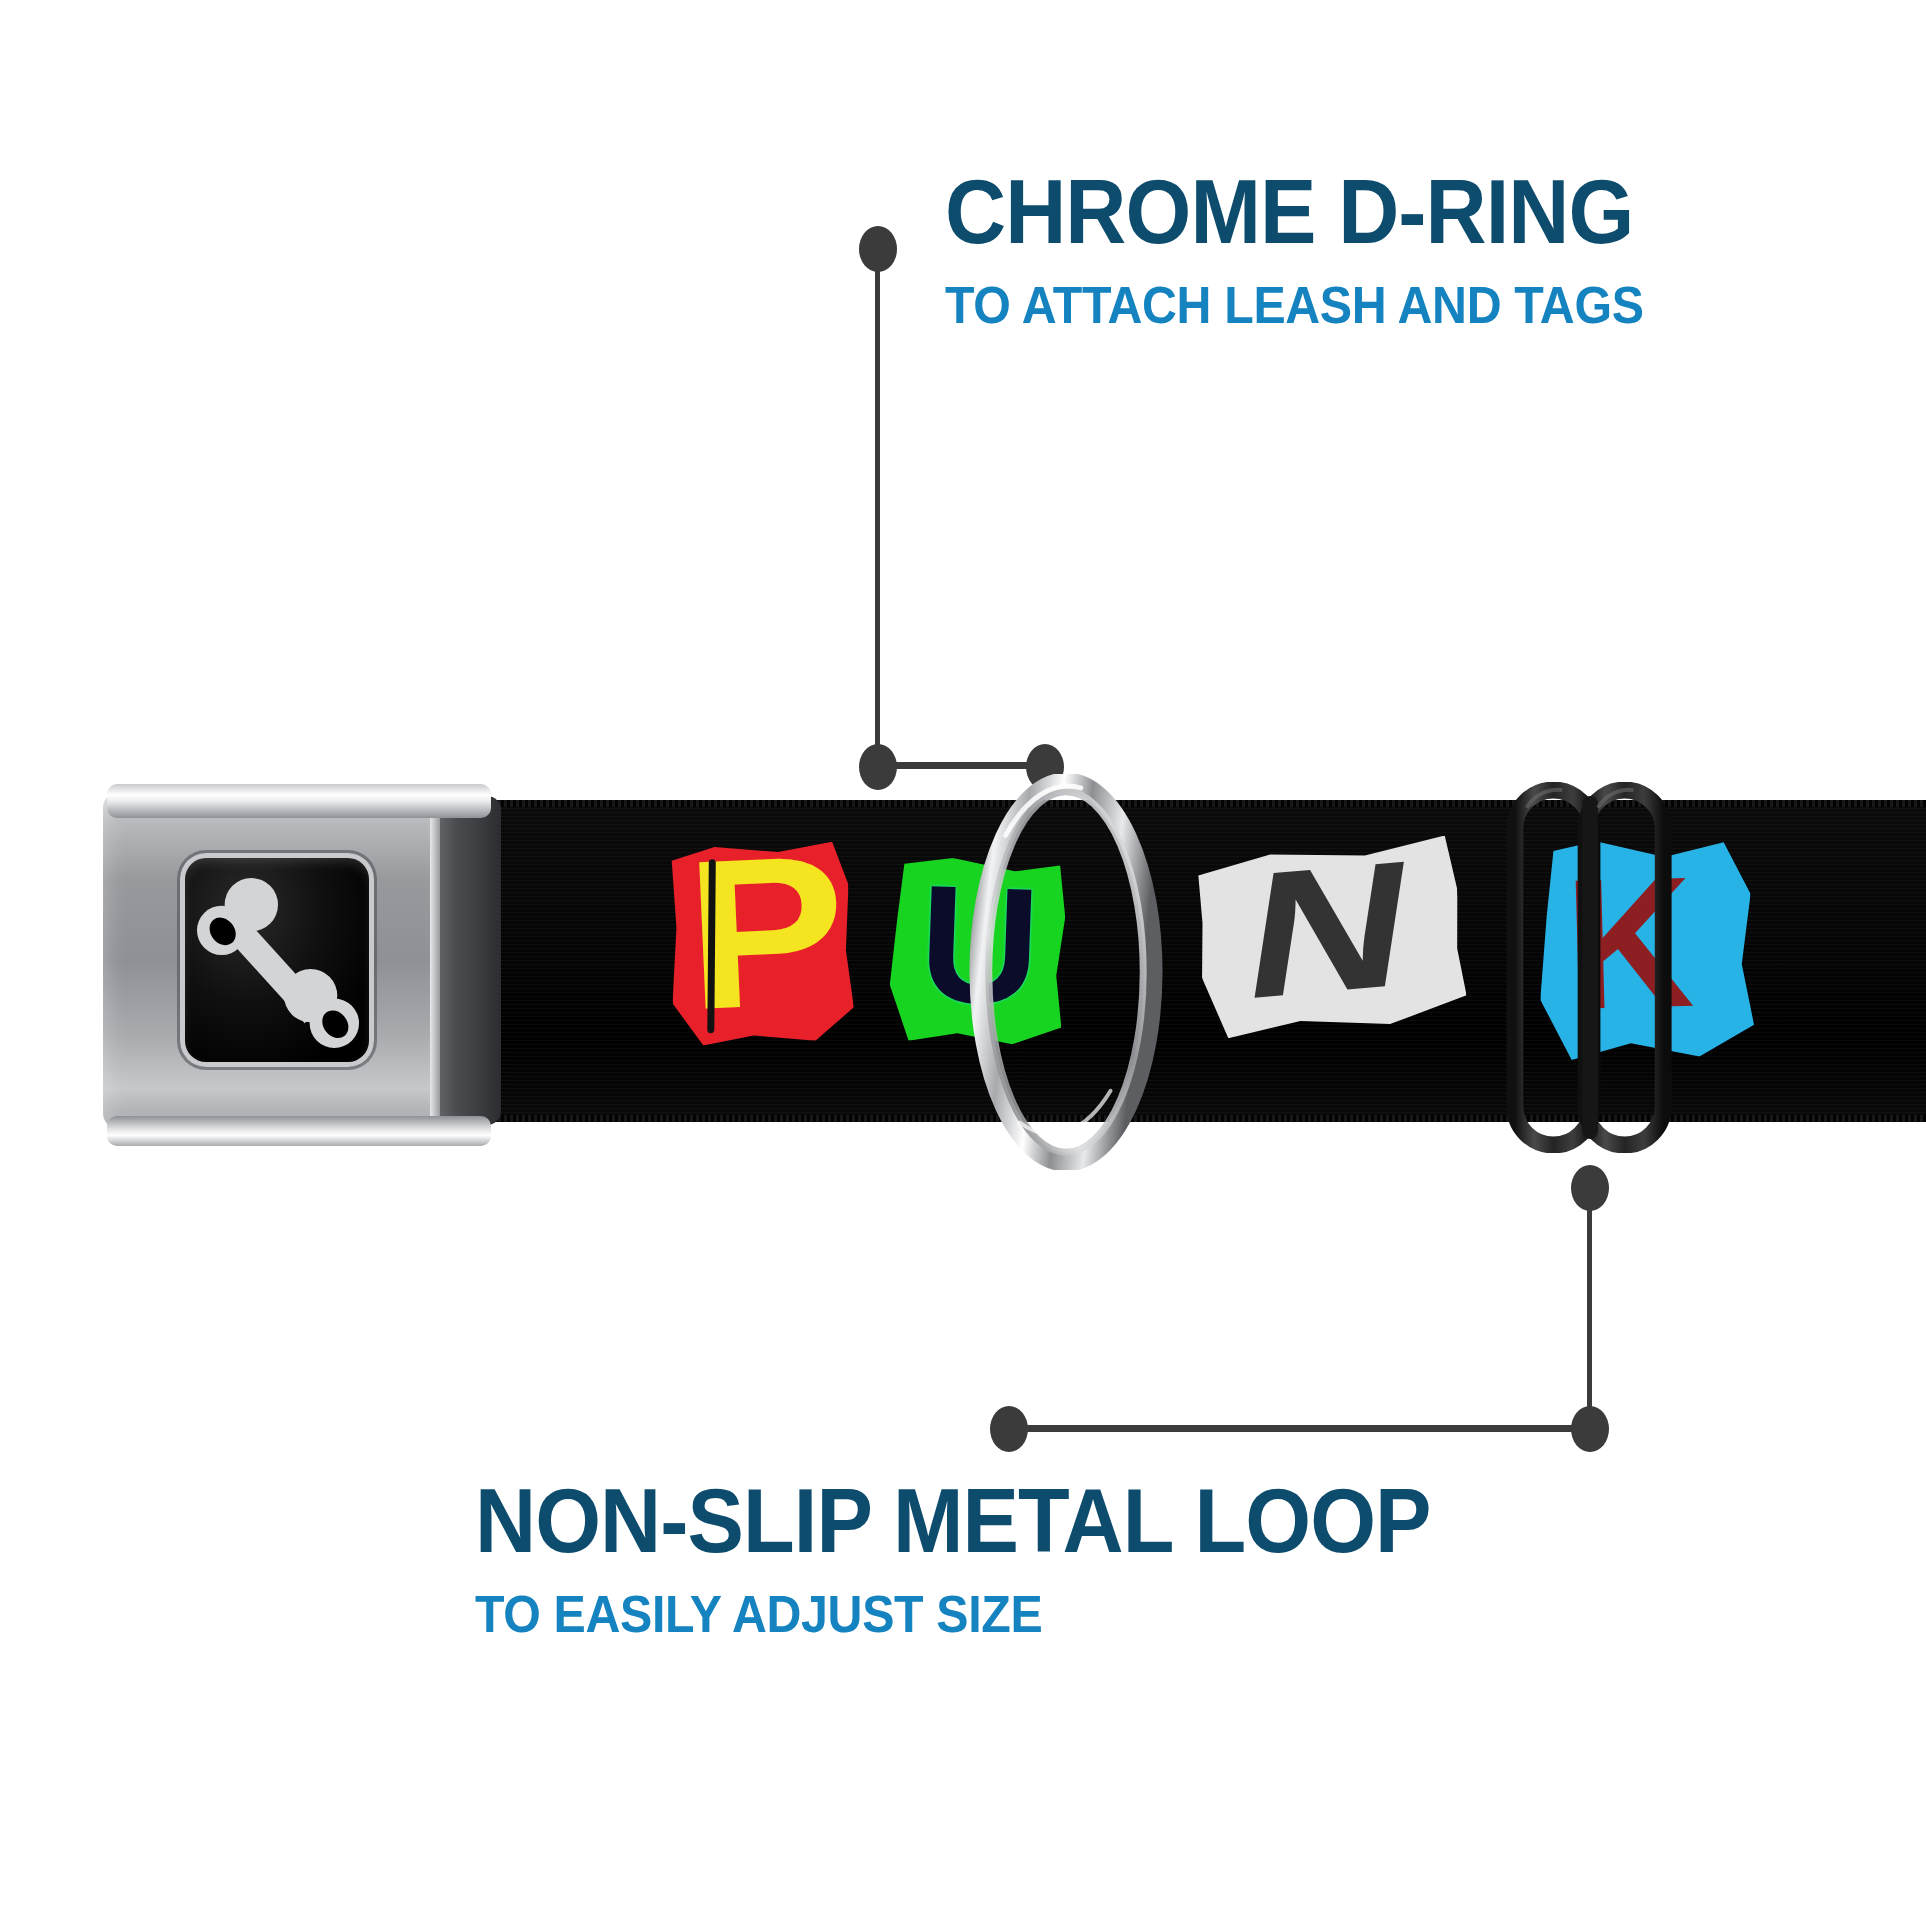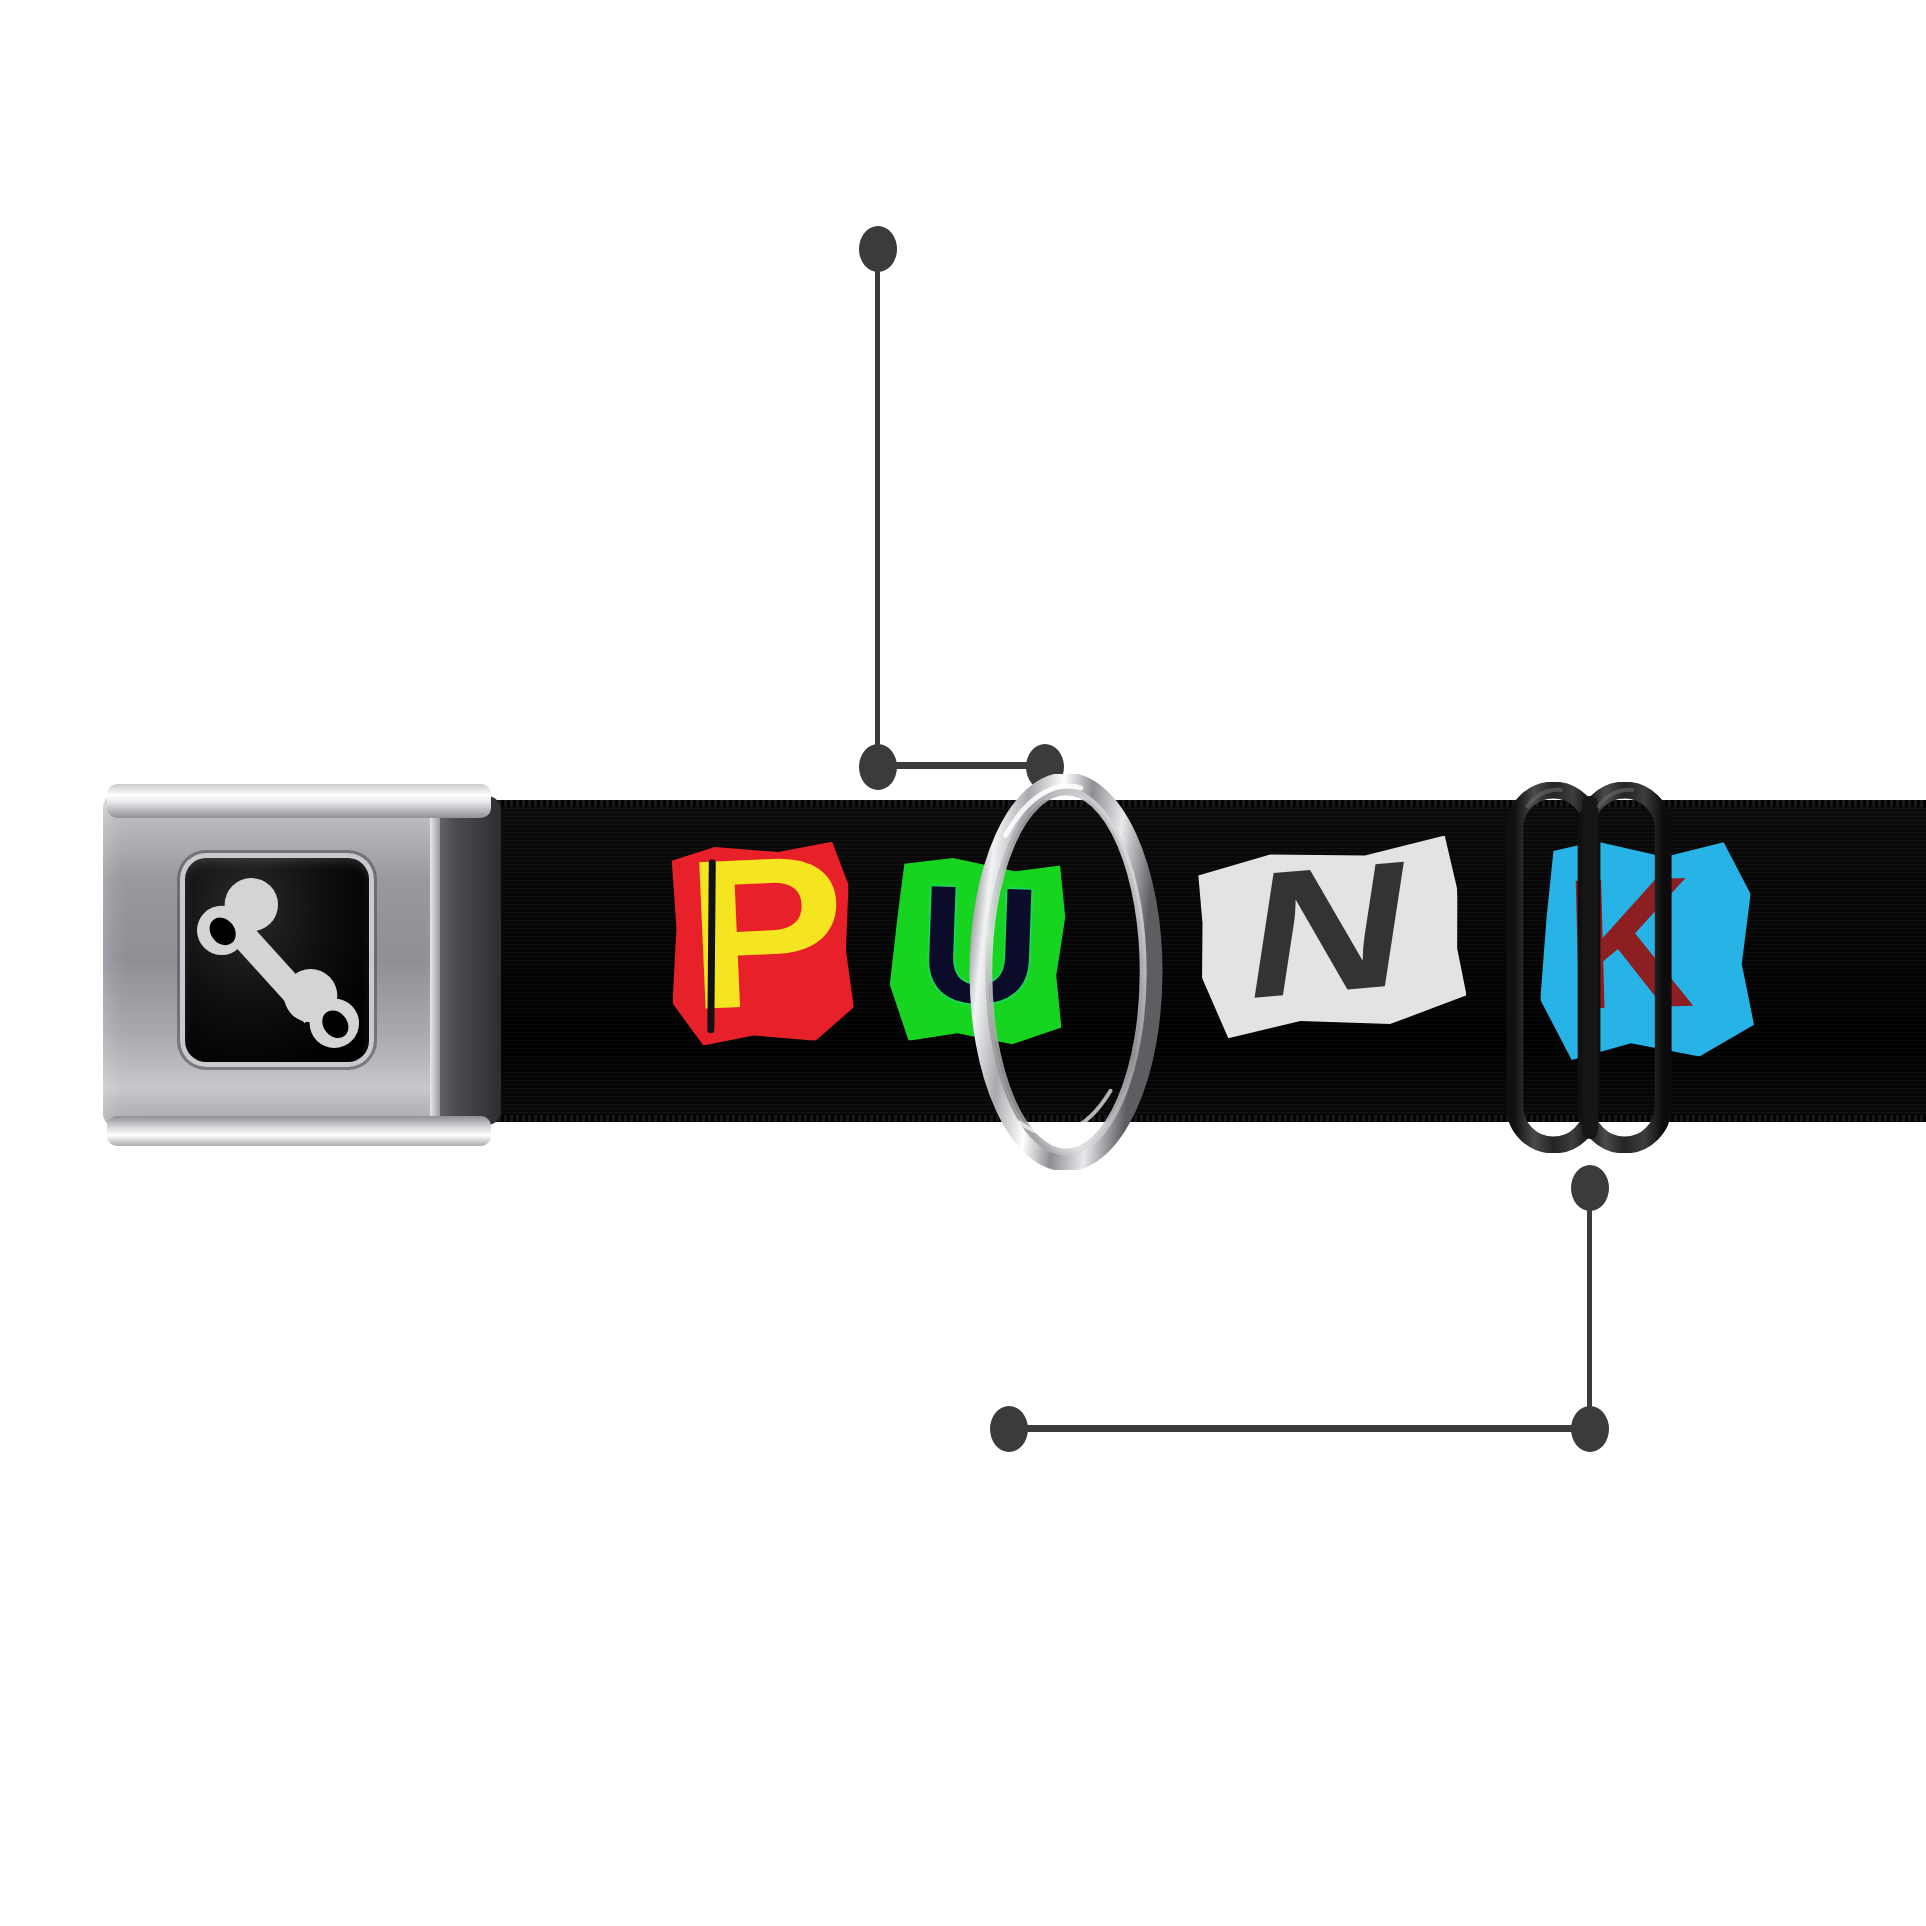"CHROME D-RING" div.callout-text { html: none -> <div> <p>CHROME D-RING</p> <p>TO ATTACH LEASH AND TAGS</p> </div> }
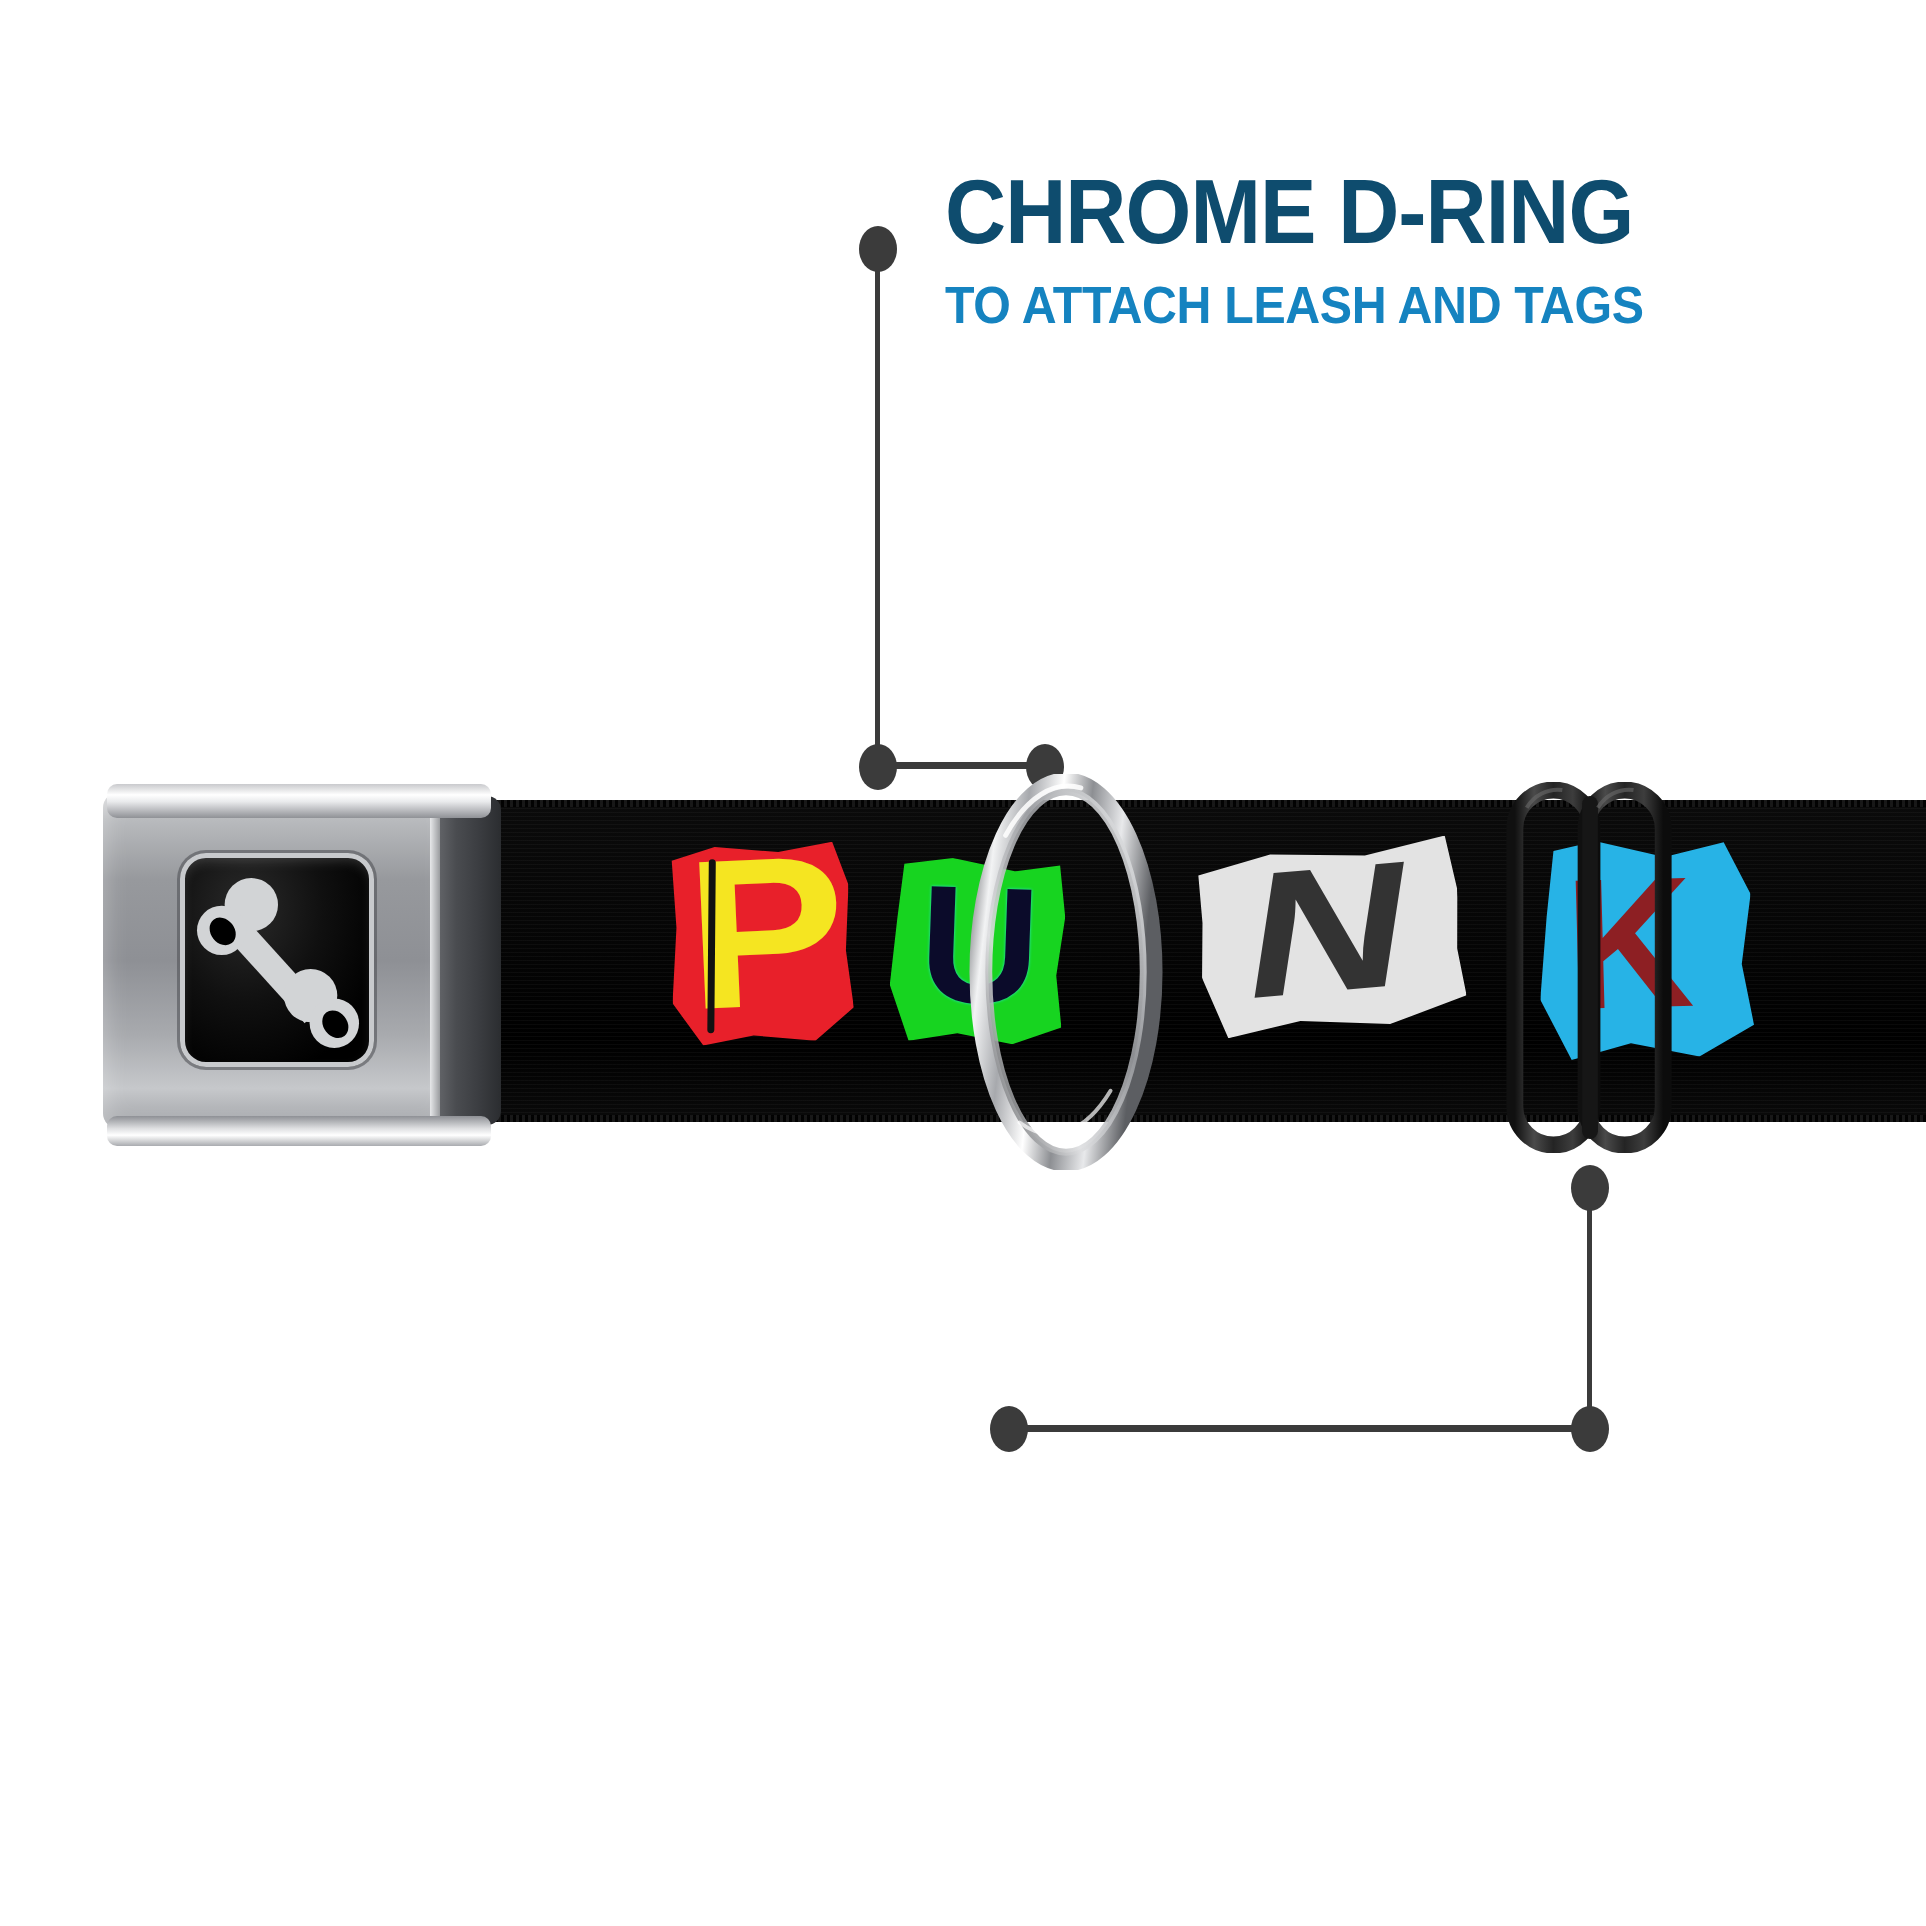"NON-SLIP METAL LOOP" div.callout-text { html: none -> <div> <p>NON-SLIP METAL LOOP</p> <p>TO EASILY ADJUST SIZE</p> </div> }
